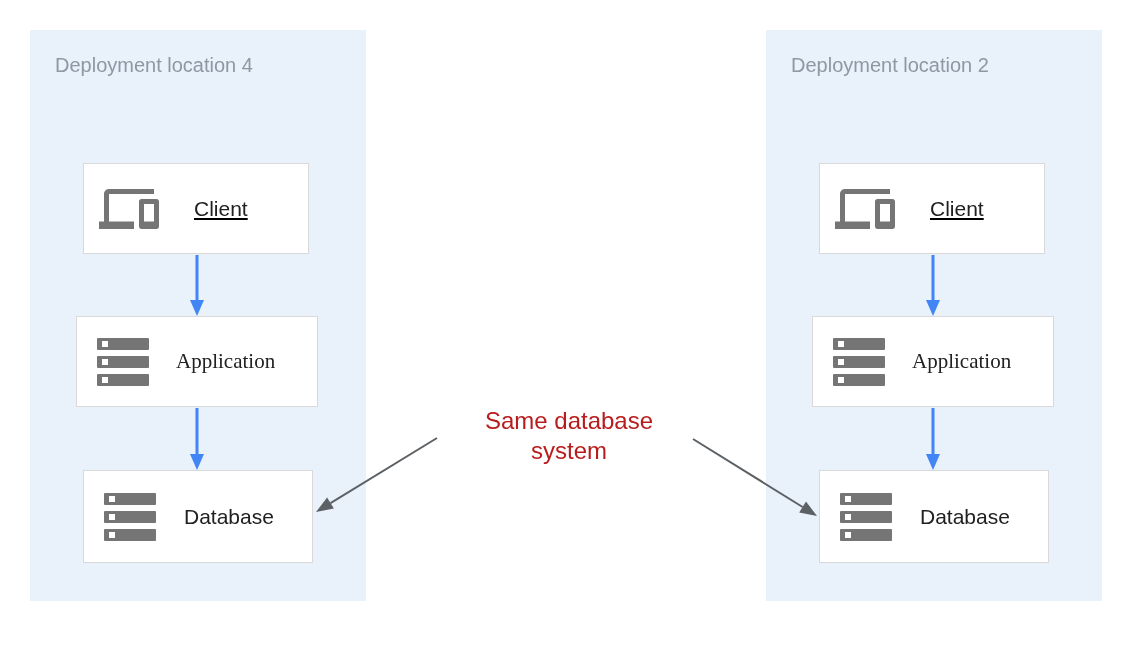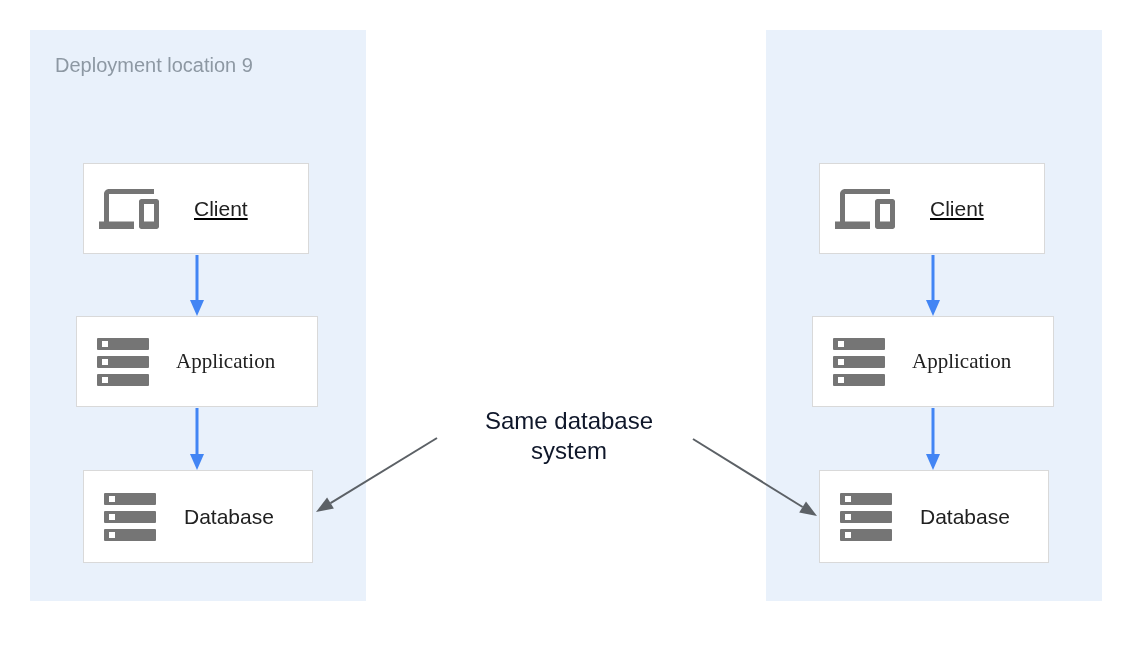"Deployment location 9" div.panel-title { text: 9 -> 4 }
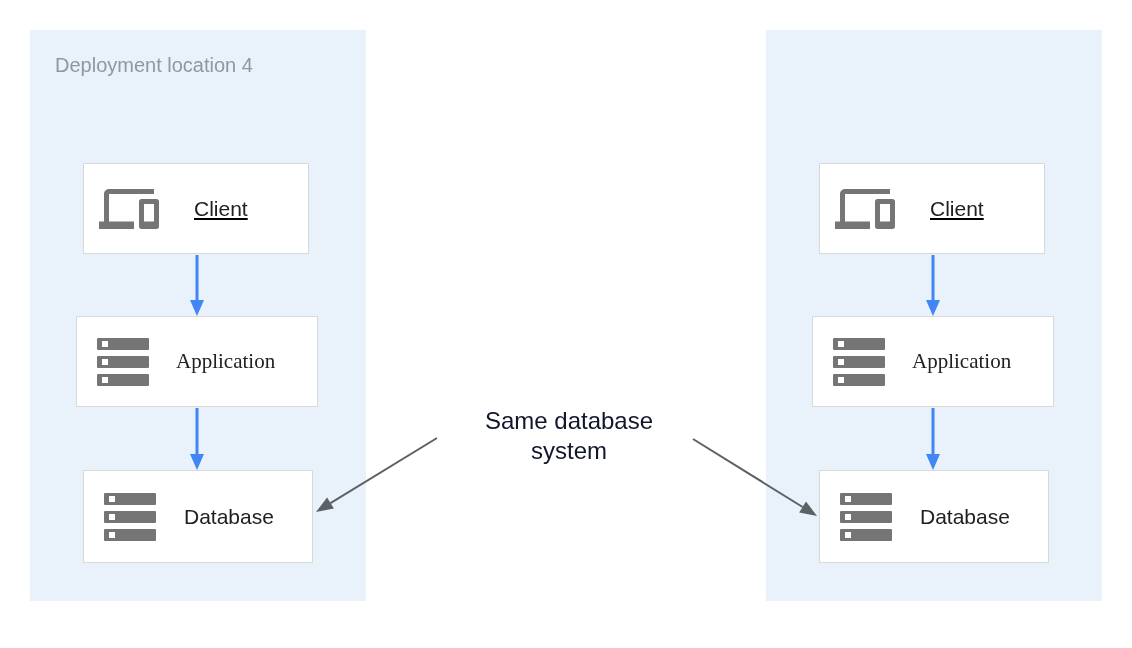"Deployment location 2" div.panel-title { html: none -> <div>Deployment location 2</div> }
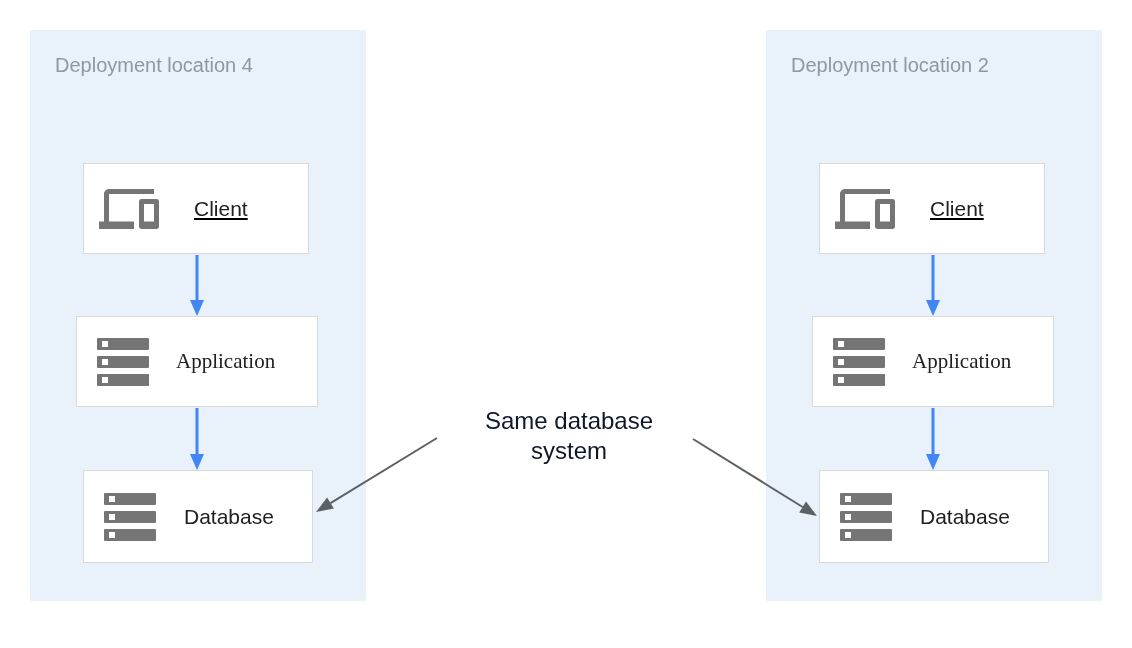"Same database system" .annotation-label { color: #0f172a -> #b91c1c }
